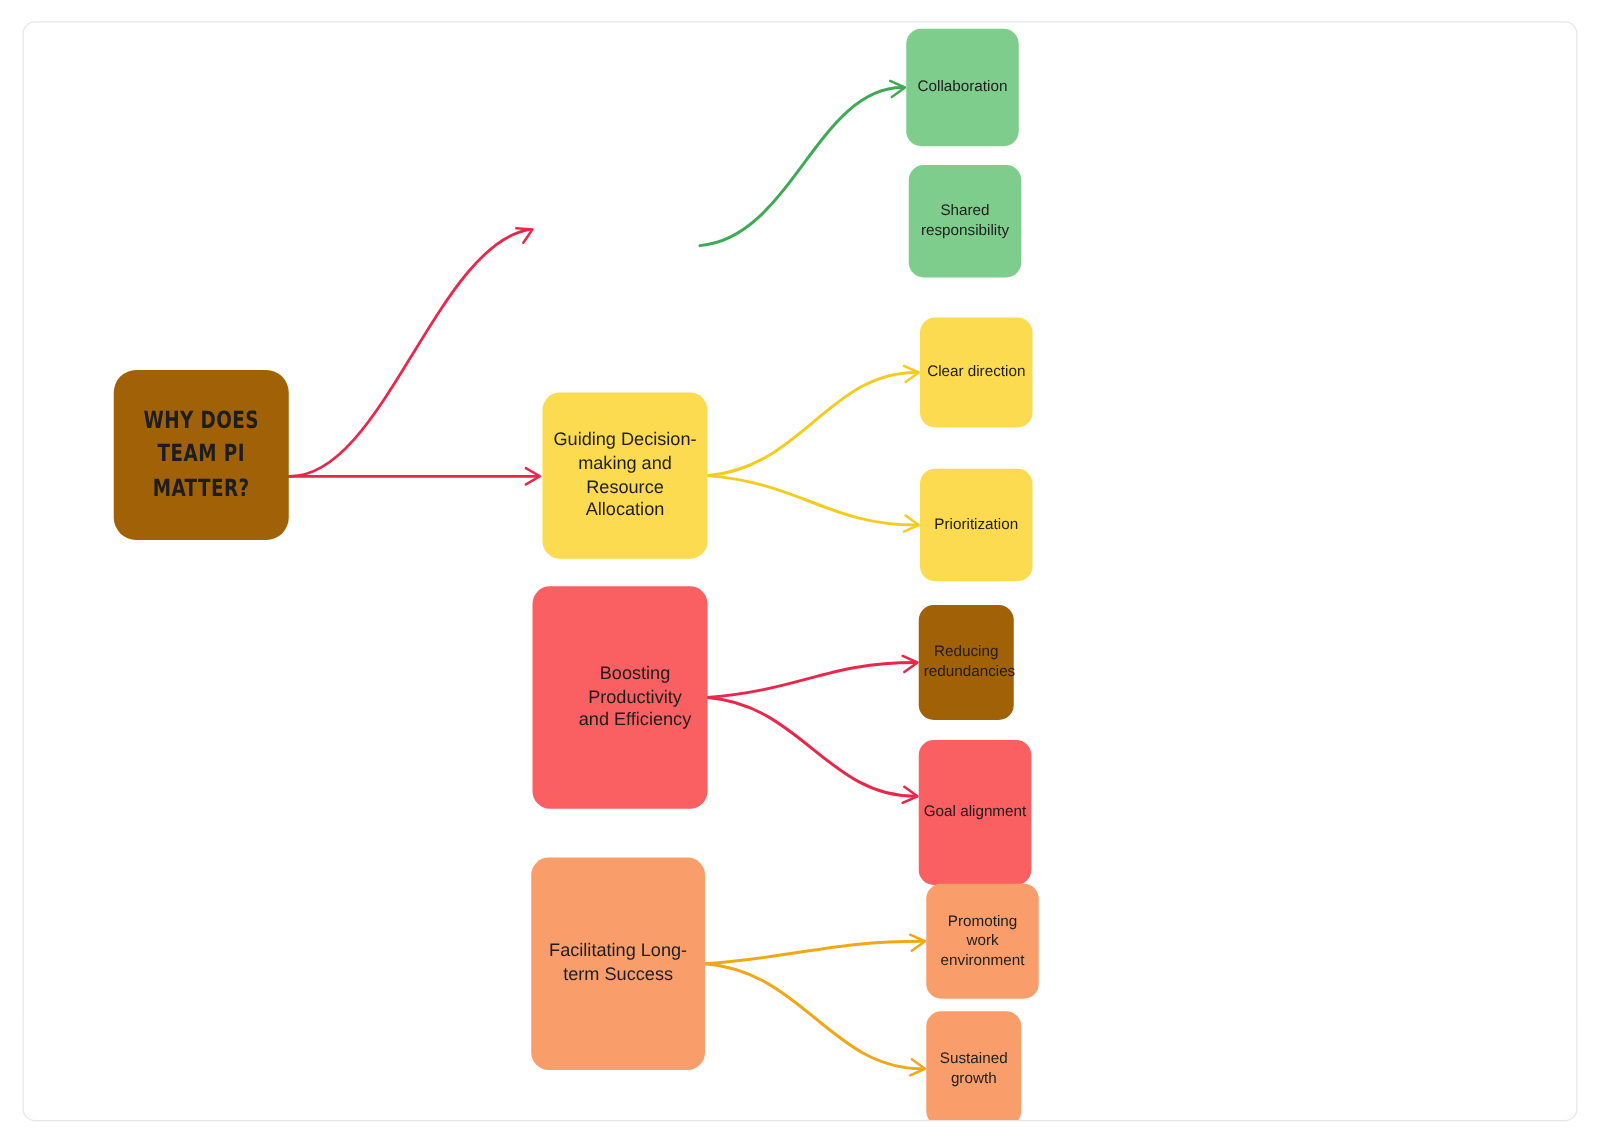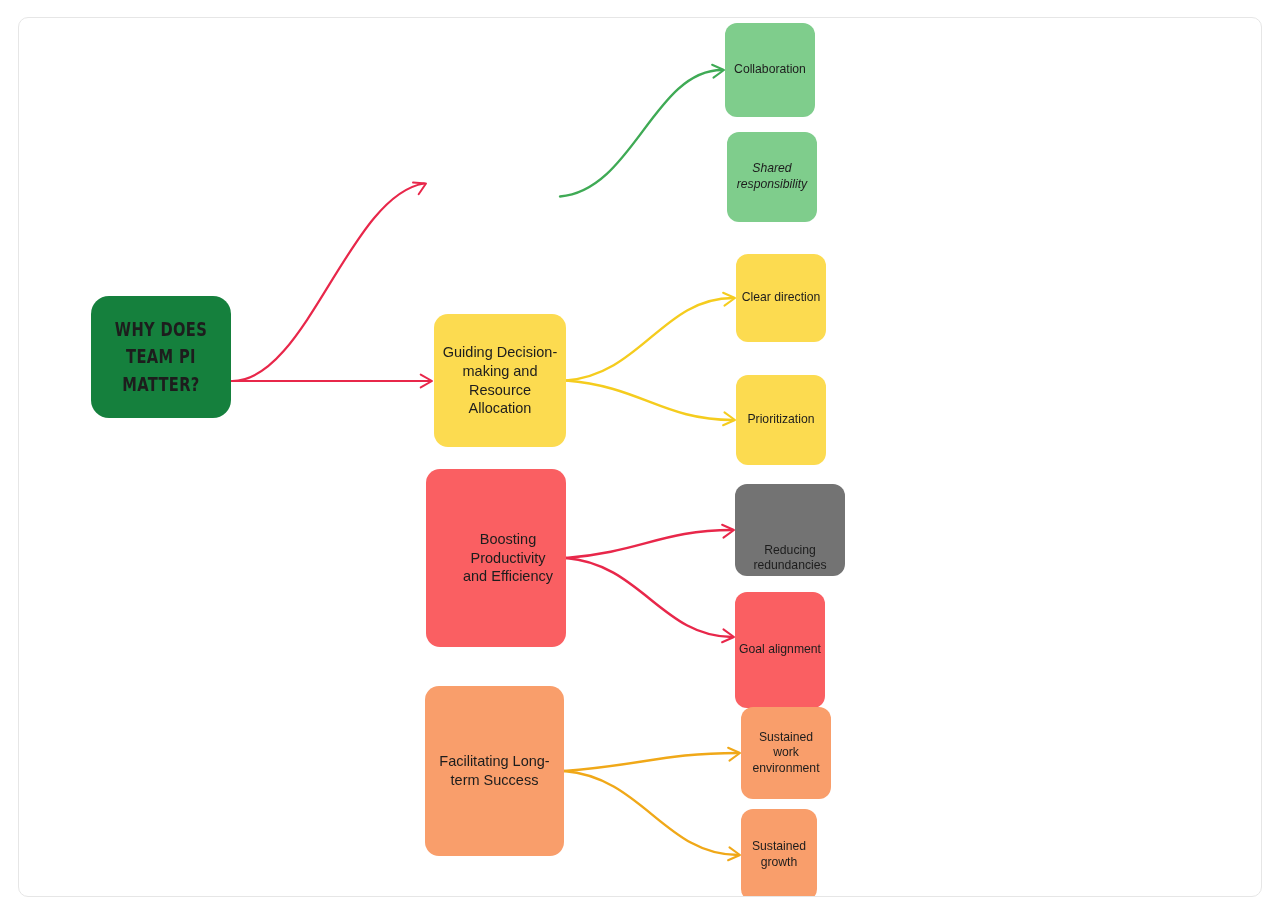"Shared" div.node { font-style: italic -> none }
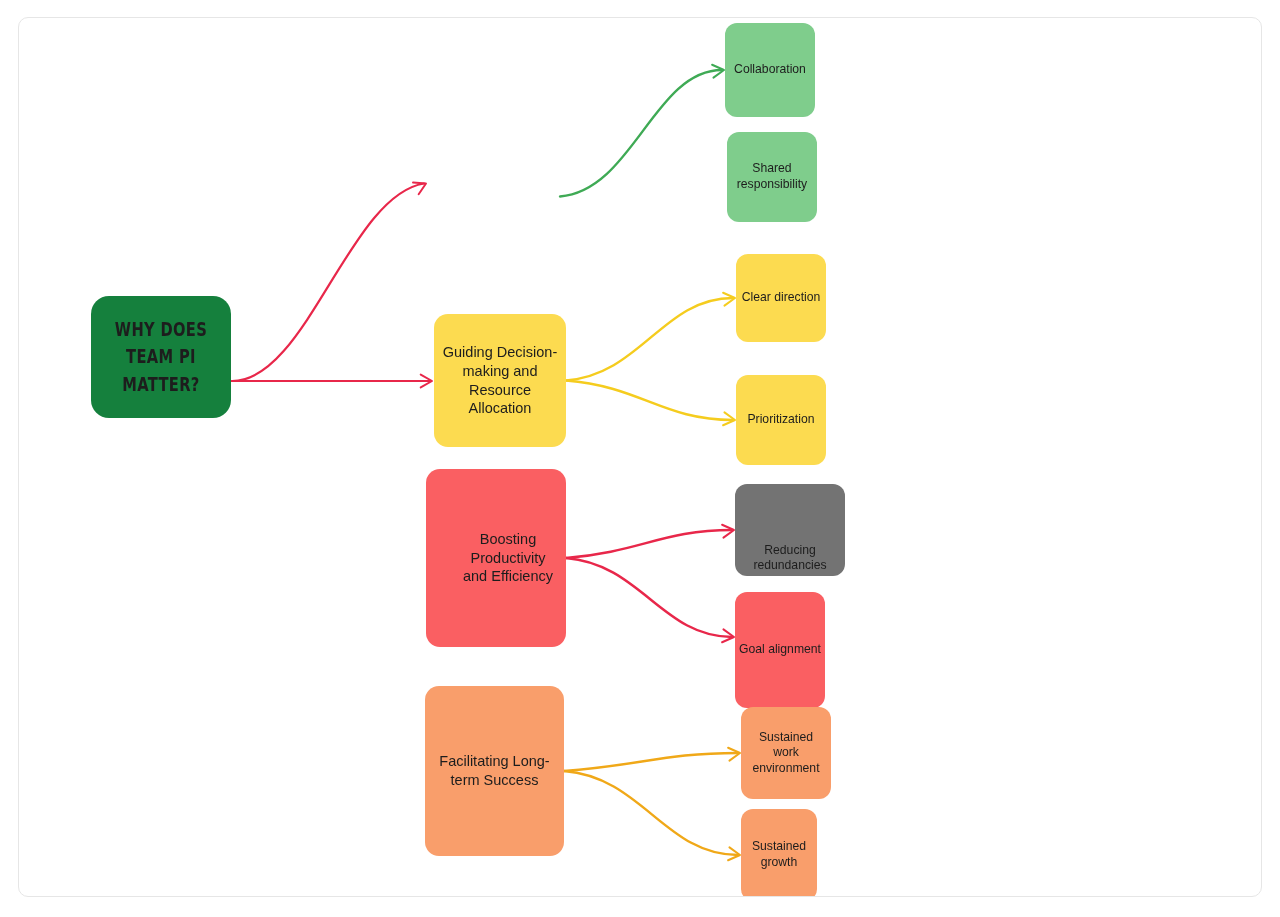"WHY DOES" div.node { background: #15803d -> #a16207; height: 122px -> 136px }
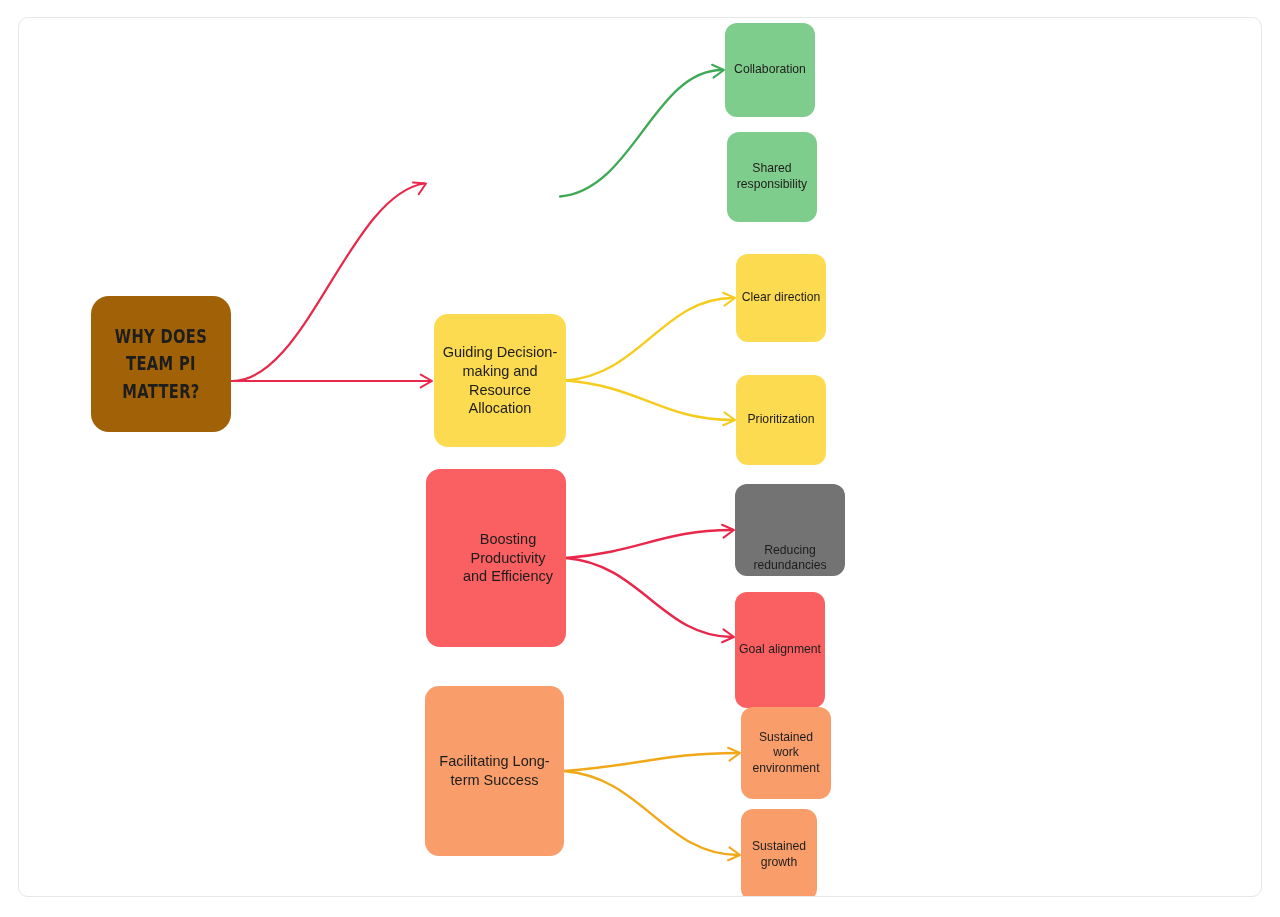"Reducing" div.node { align-items: flex-end -> none; background: #737373 -> #a16207; width: 110px -> 76px }
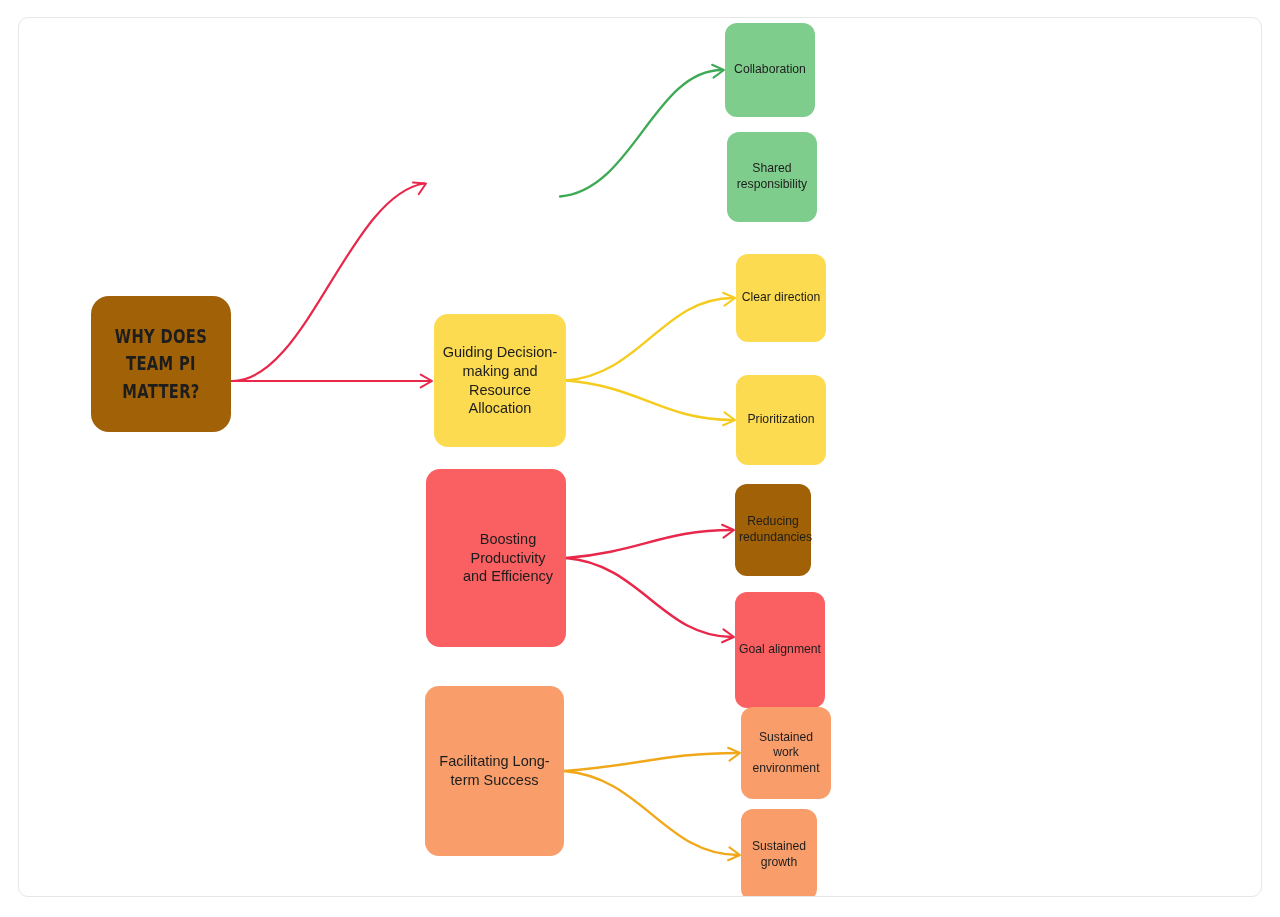"Sustained work" span.label { text: Sustained -> Promoting }
